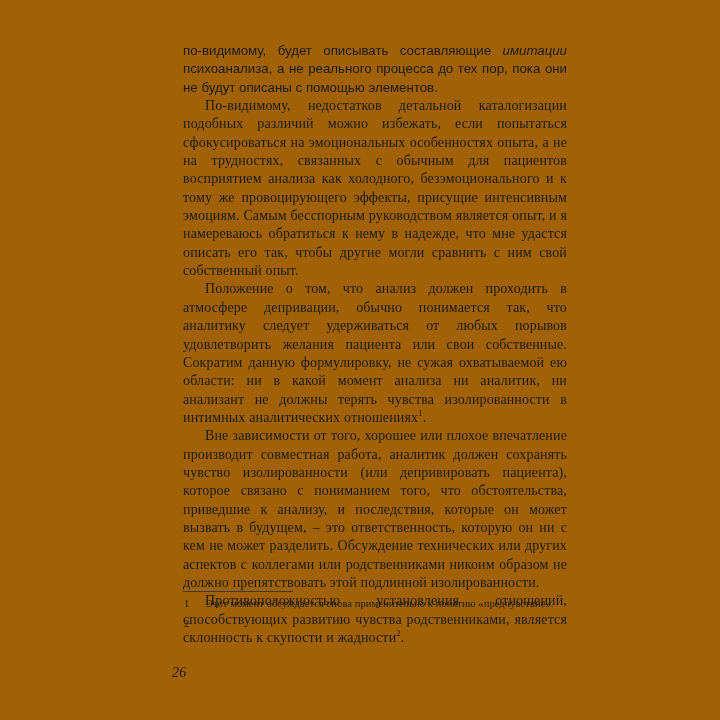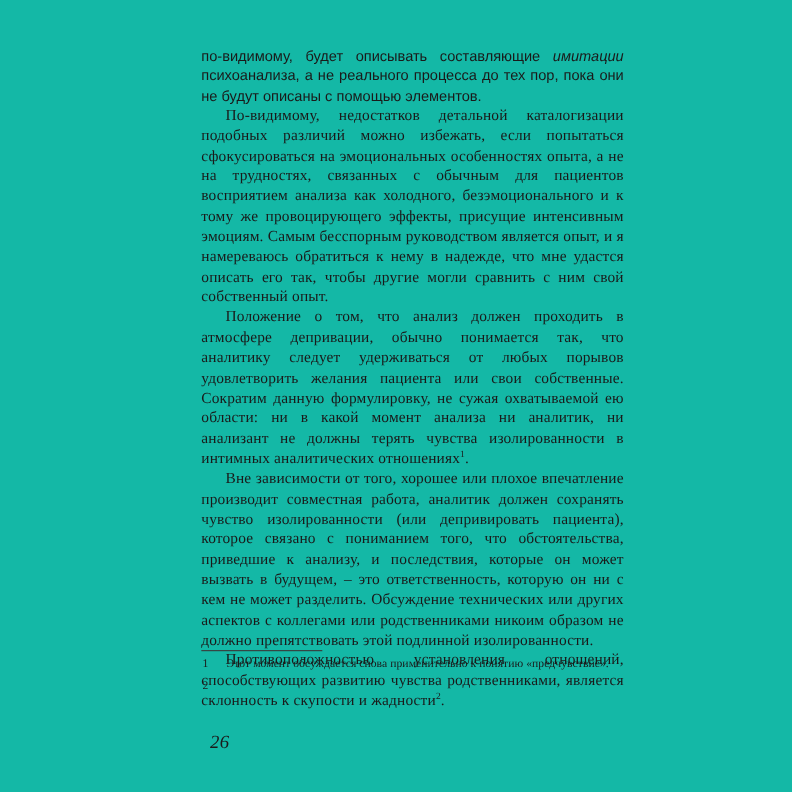"по-видимому, будет описывать" .page { background: #14b8a6 -> #a16207 }
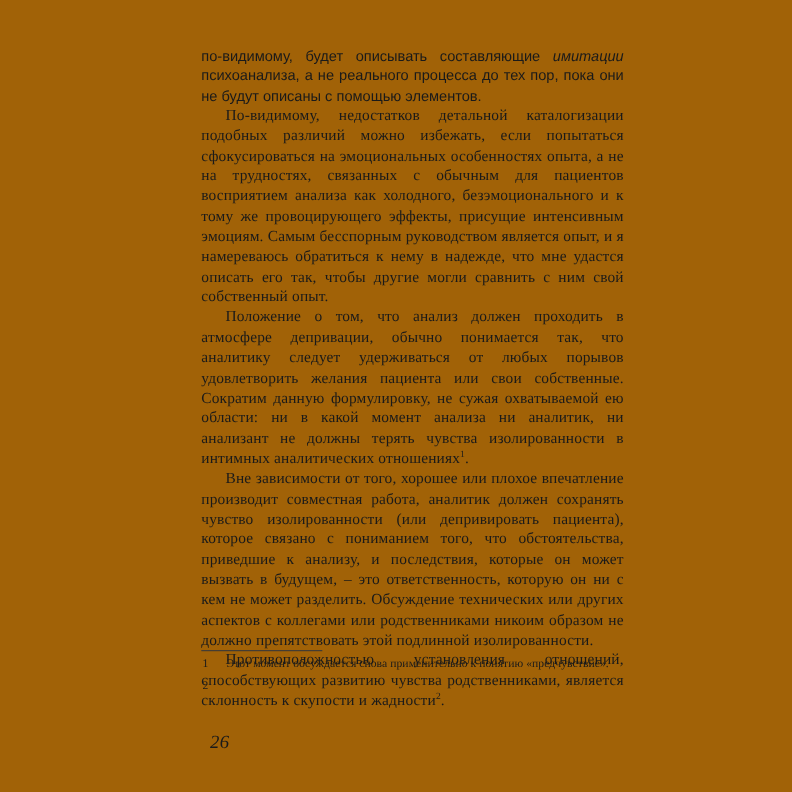"26" .folio { font-size: 17px -> 14px; margin-left: 19px -> none }
